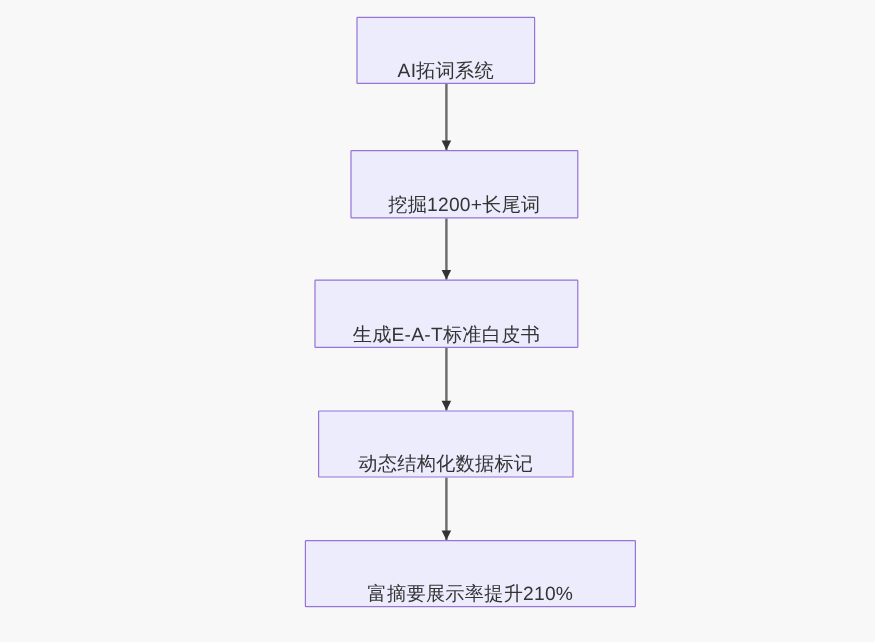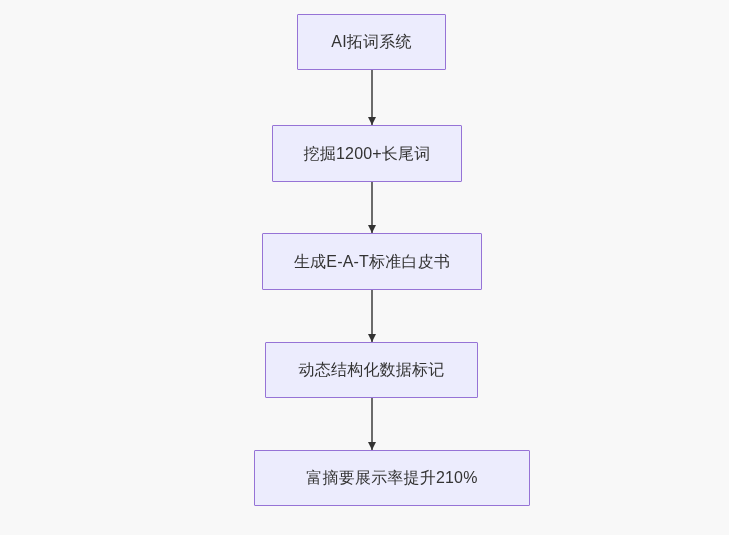"AI拓词系统" .flow-node { align-items: center -> flex-end }
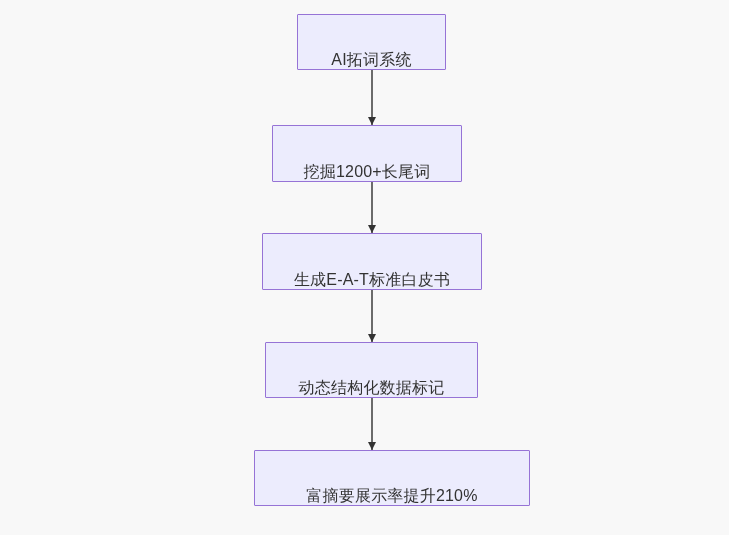"挖掘1200+长尾词" div.flow-node { left: 272px -> 292px }
